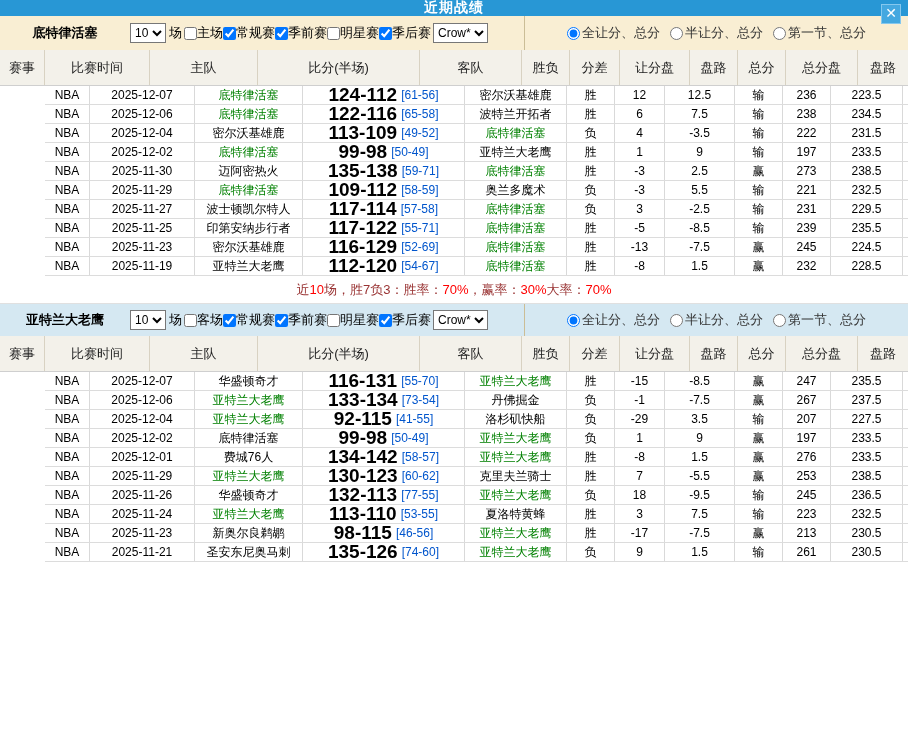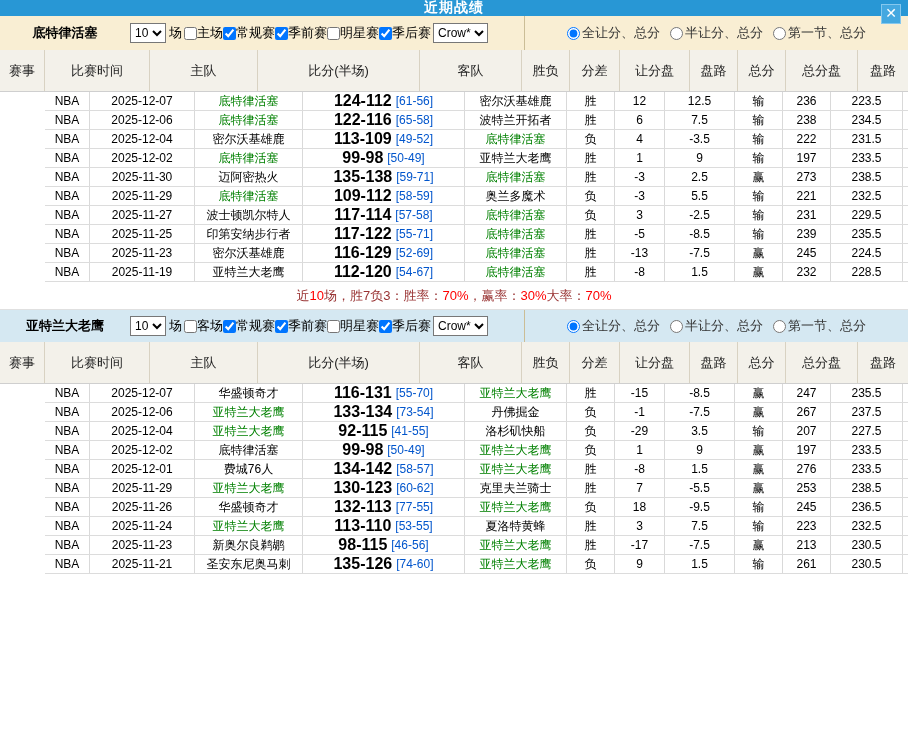"赛事" .thead { height: 42px -> 36px }
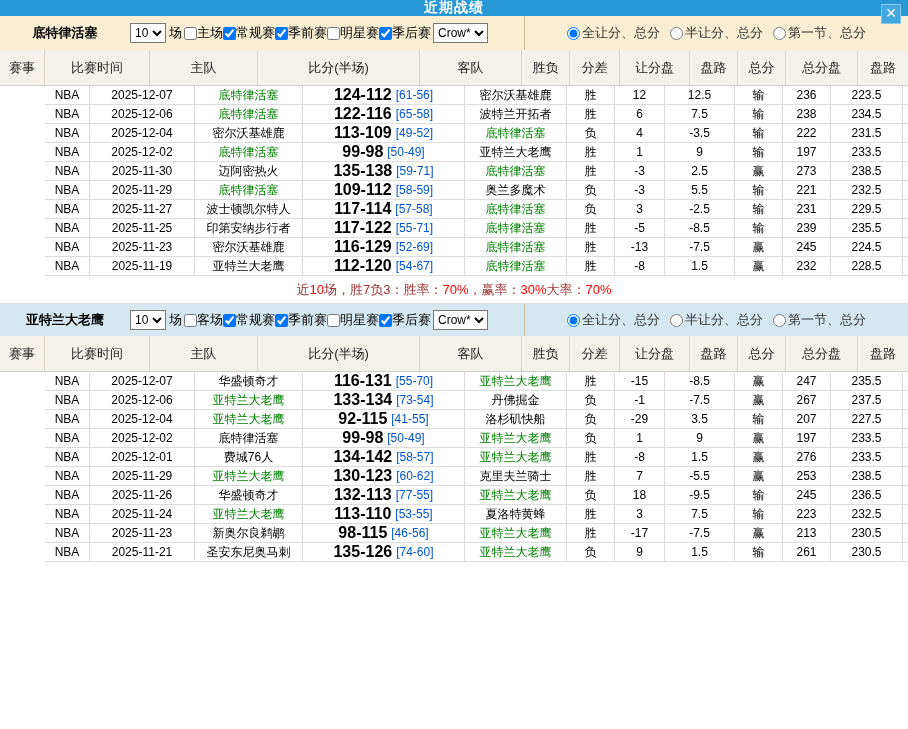"124-112" .score-main { font-size: 16px -> 19px }
